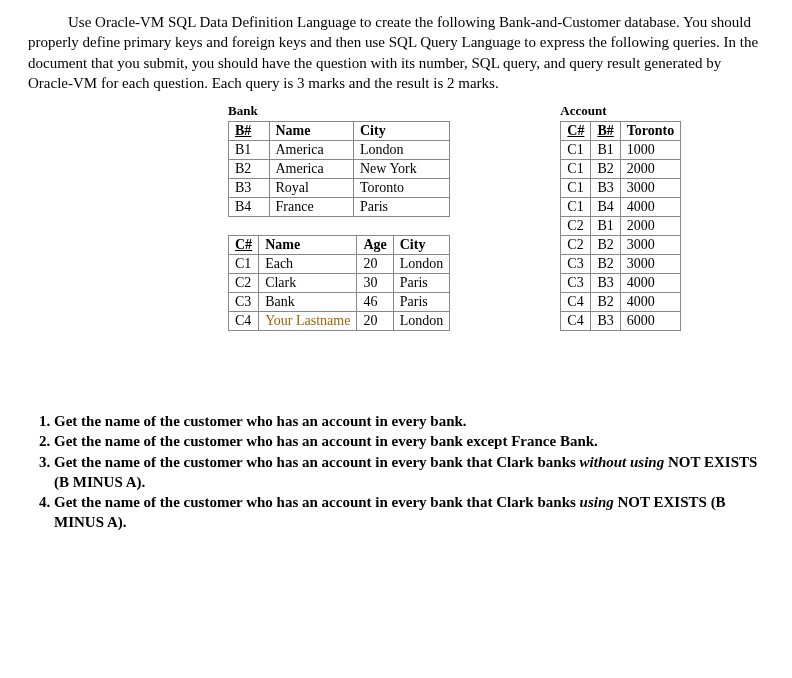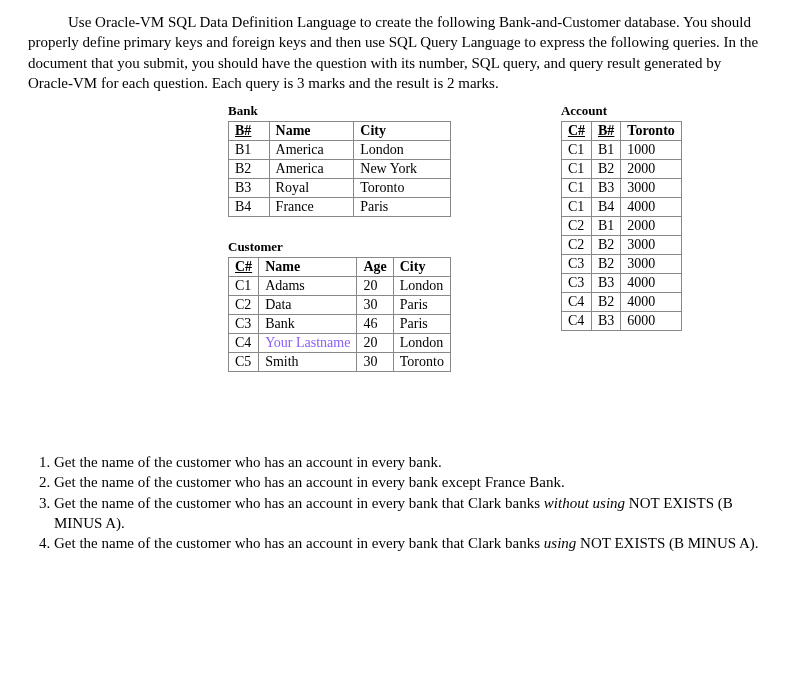"Customer" h4 { html: <h4>Customer</h4> -> none }
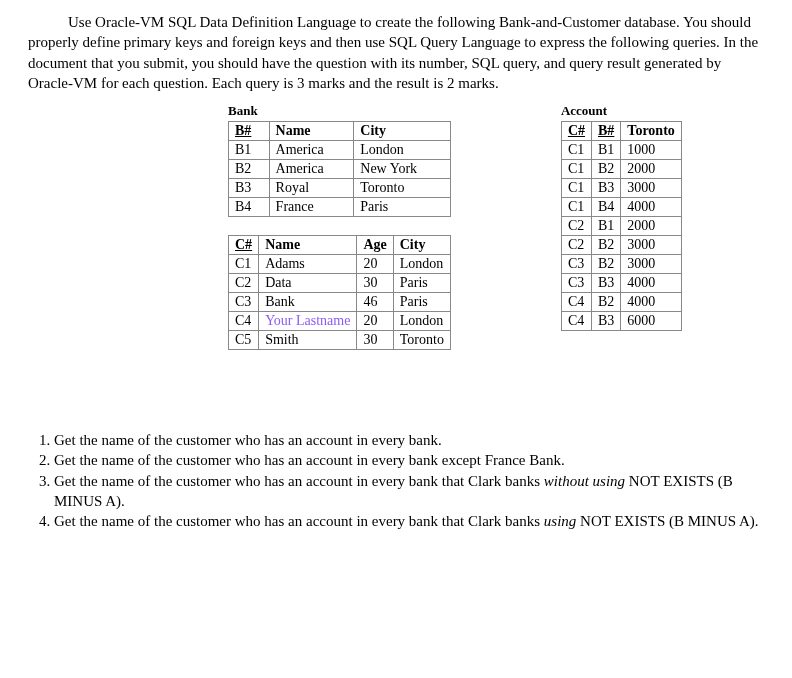"Adams" td.center { text: Adams -> Each }
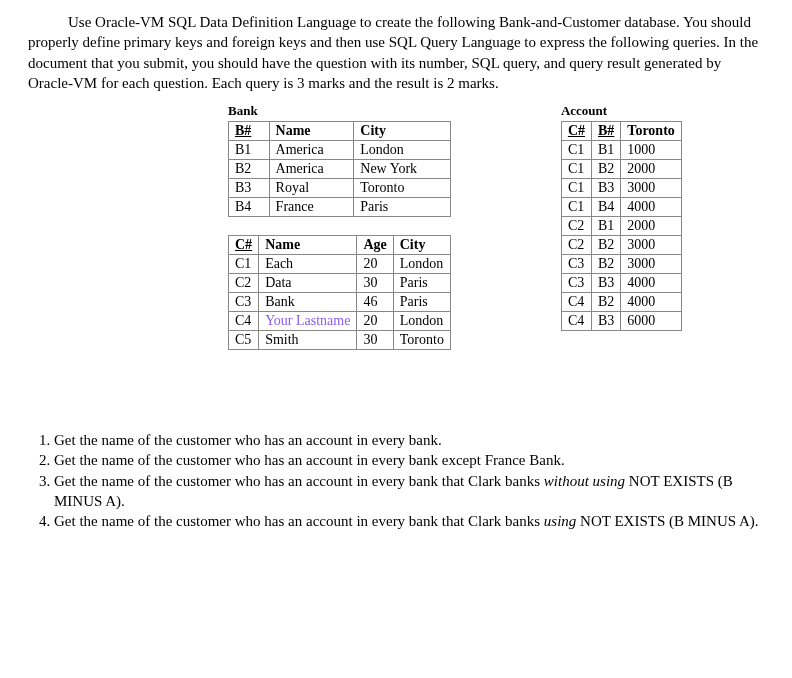"Data" td.center { text: Data -> Clark }
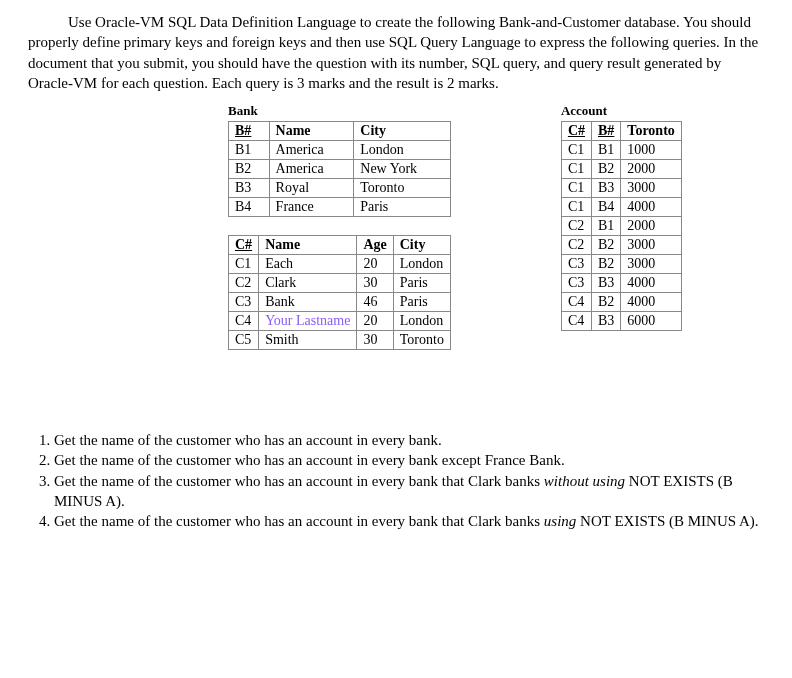"Your Lastname" .your-lastname { color: #8b5cf6 -> #a16207 }
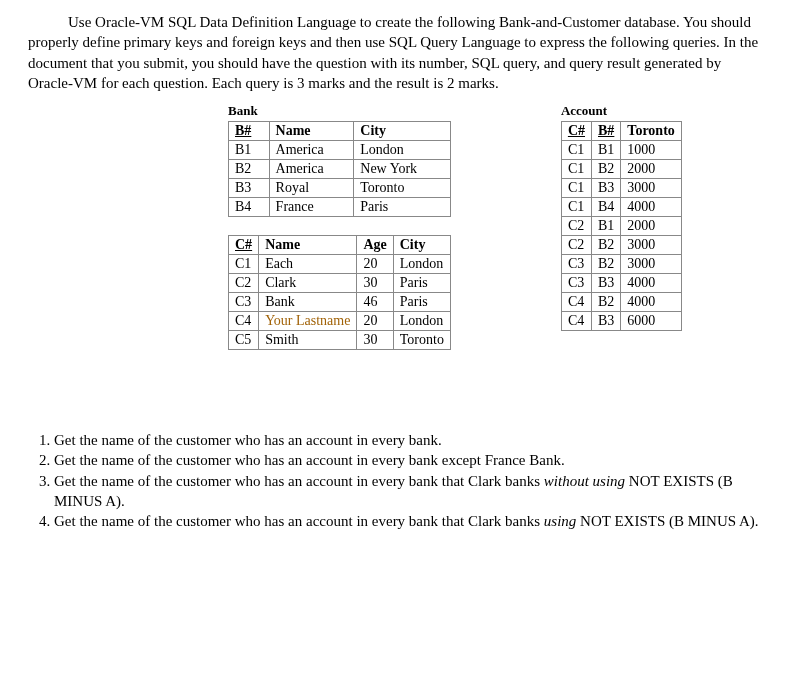"C5" tr { html: <tr> <td>C5</td> <td>Smith</td> <td>30</td> <td>Toronto</td> </tr> -> none }
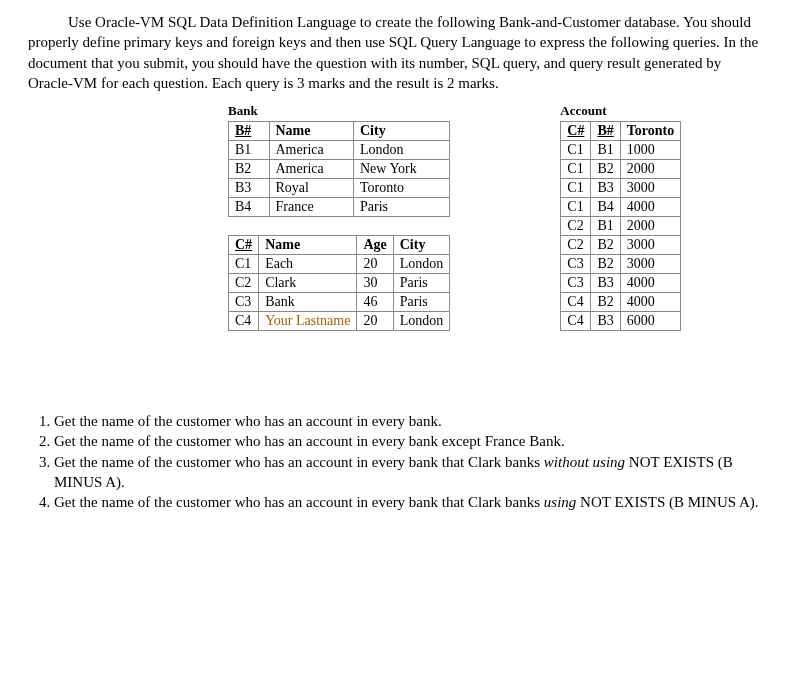"Get the name of the" .questions { font-weight: none -> bold }
